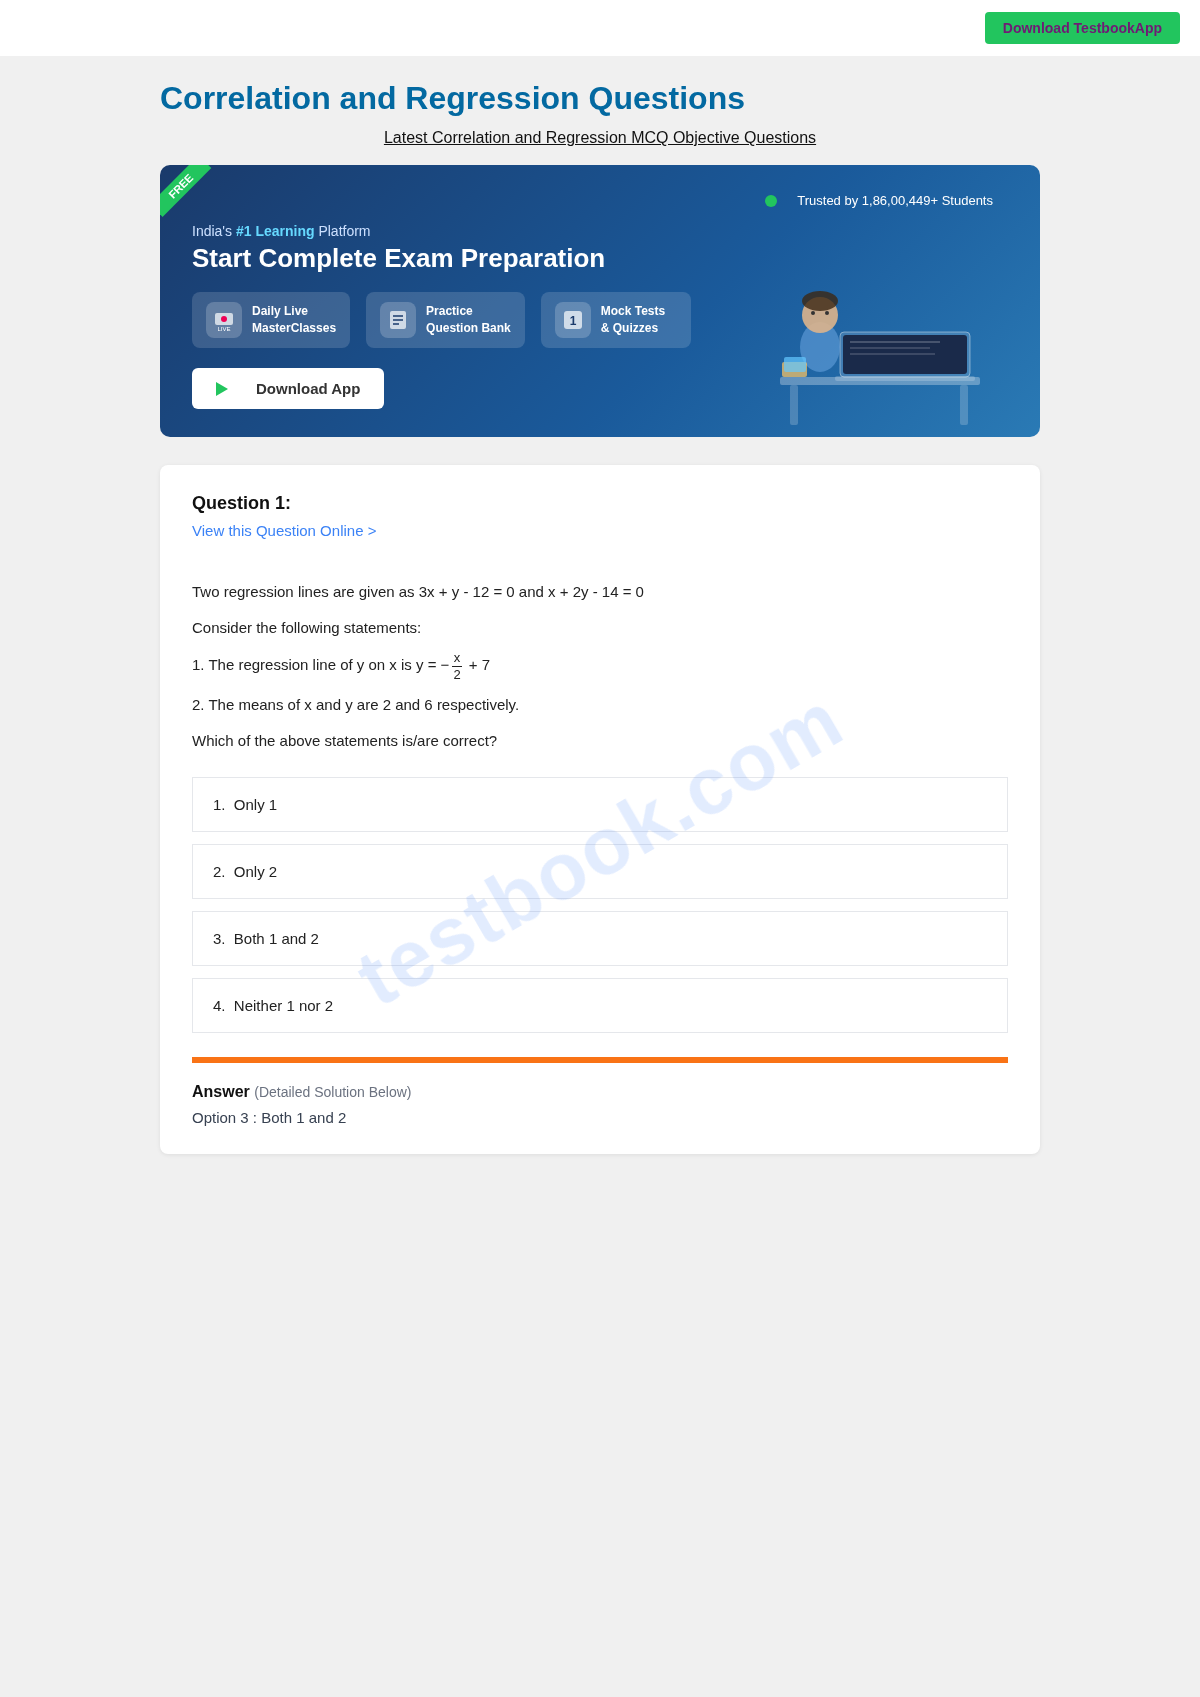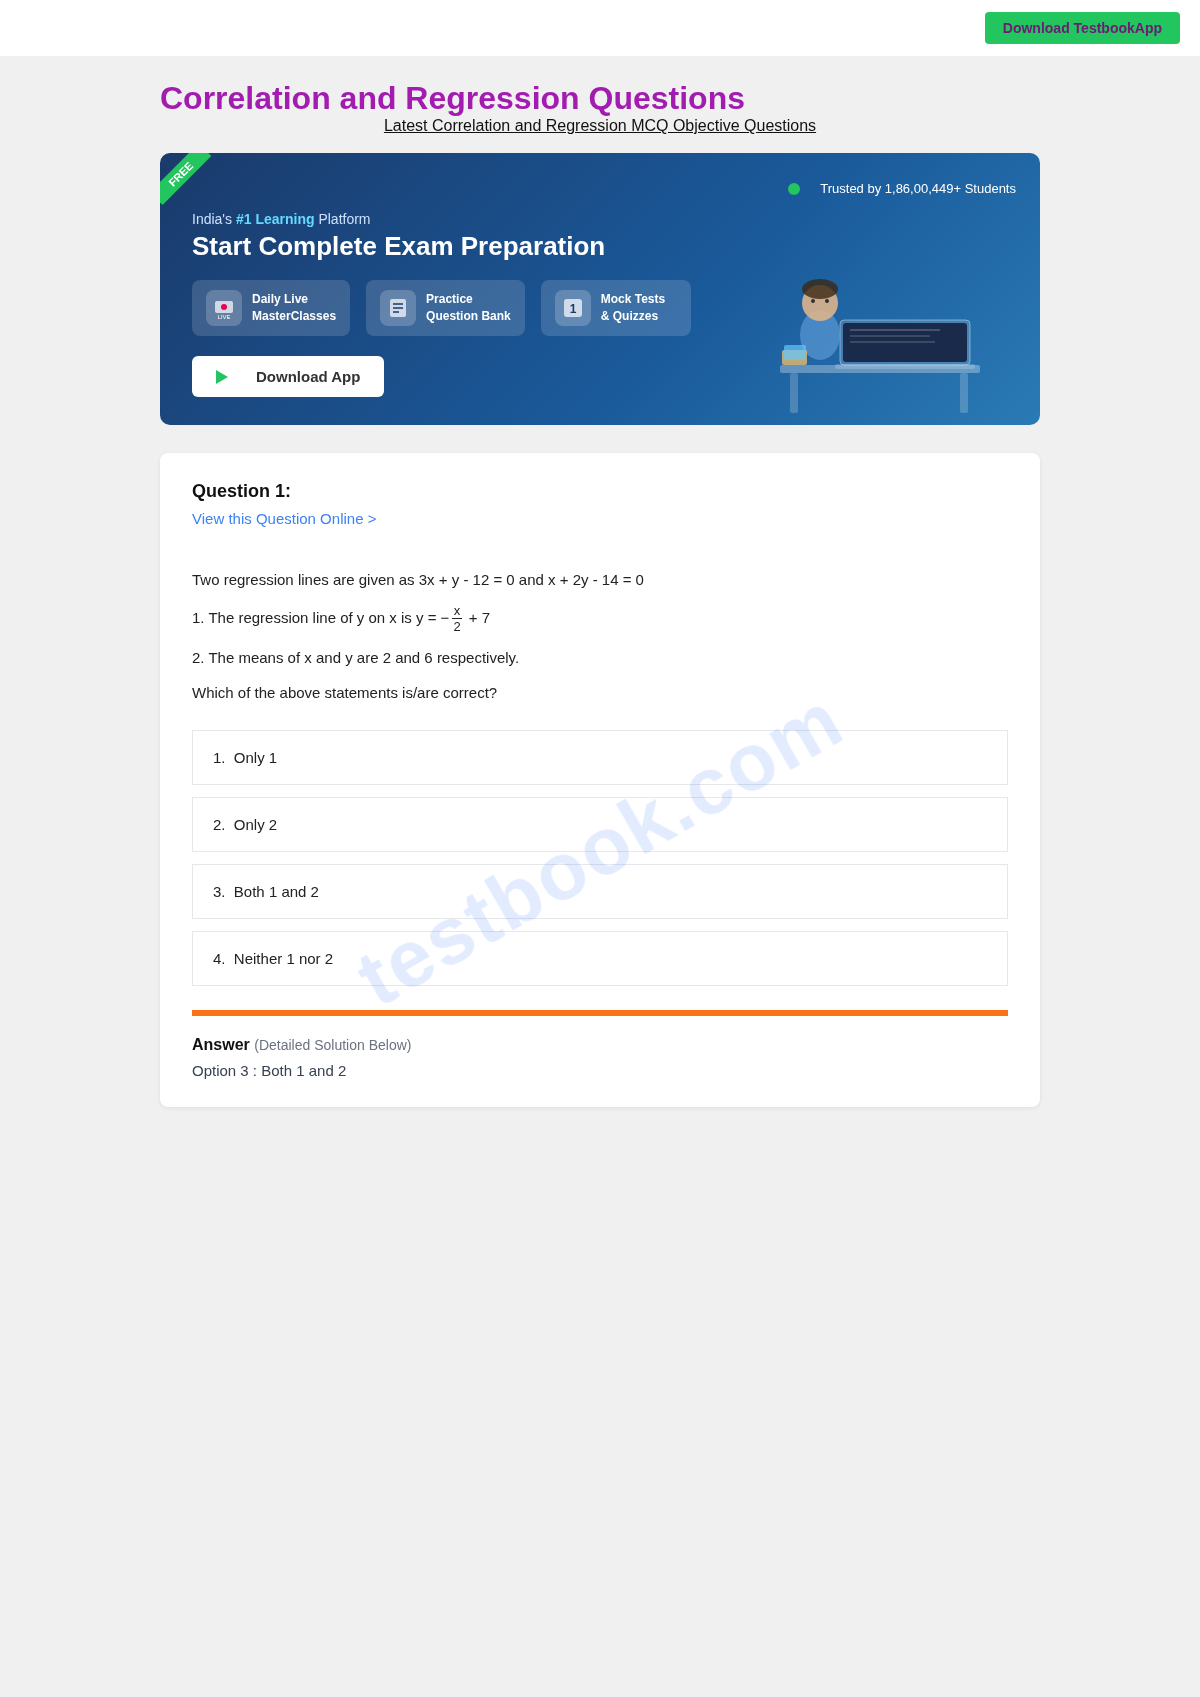"Correlation and Regression Questions" .page-title { color: #a21caf -> #0369a1; margin: 24px 0 0 0 -> 24px 0 12px 0 }
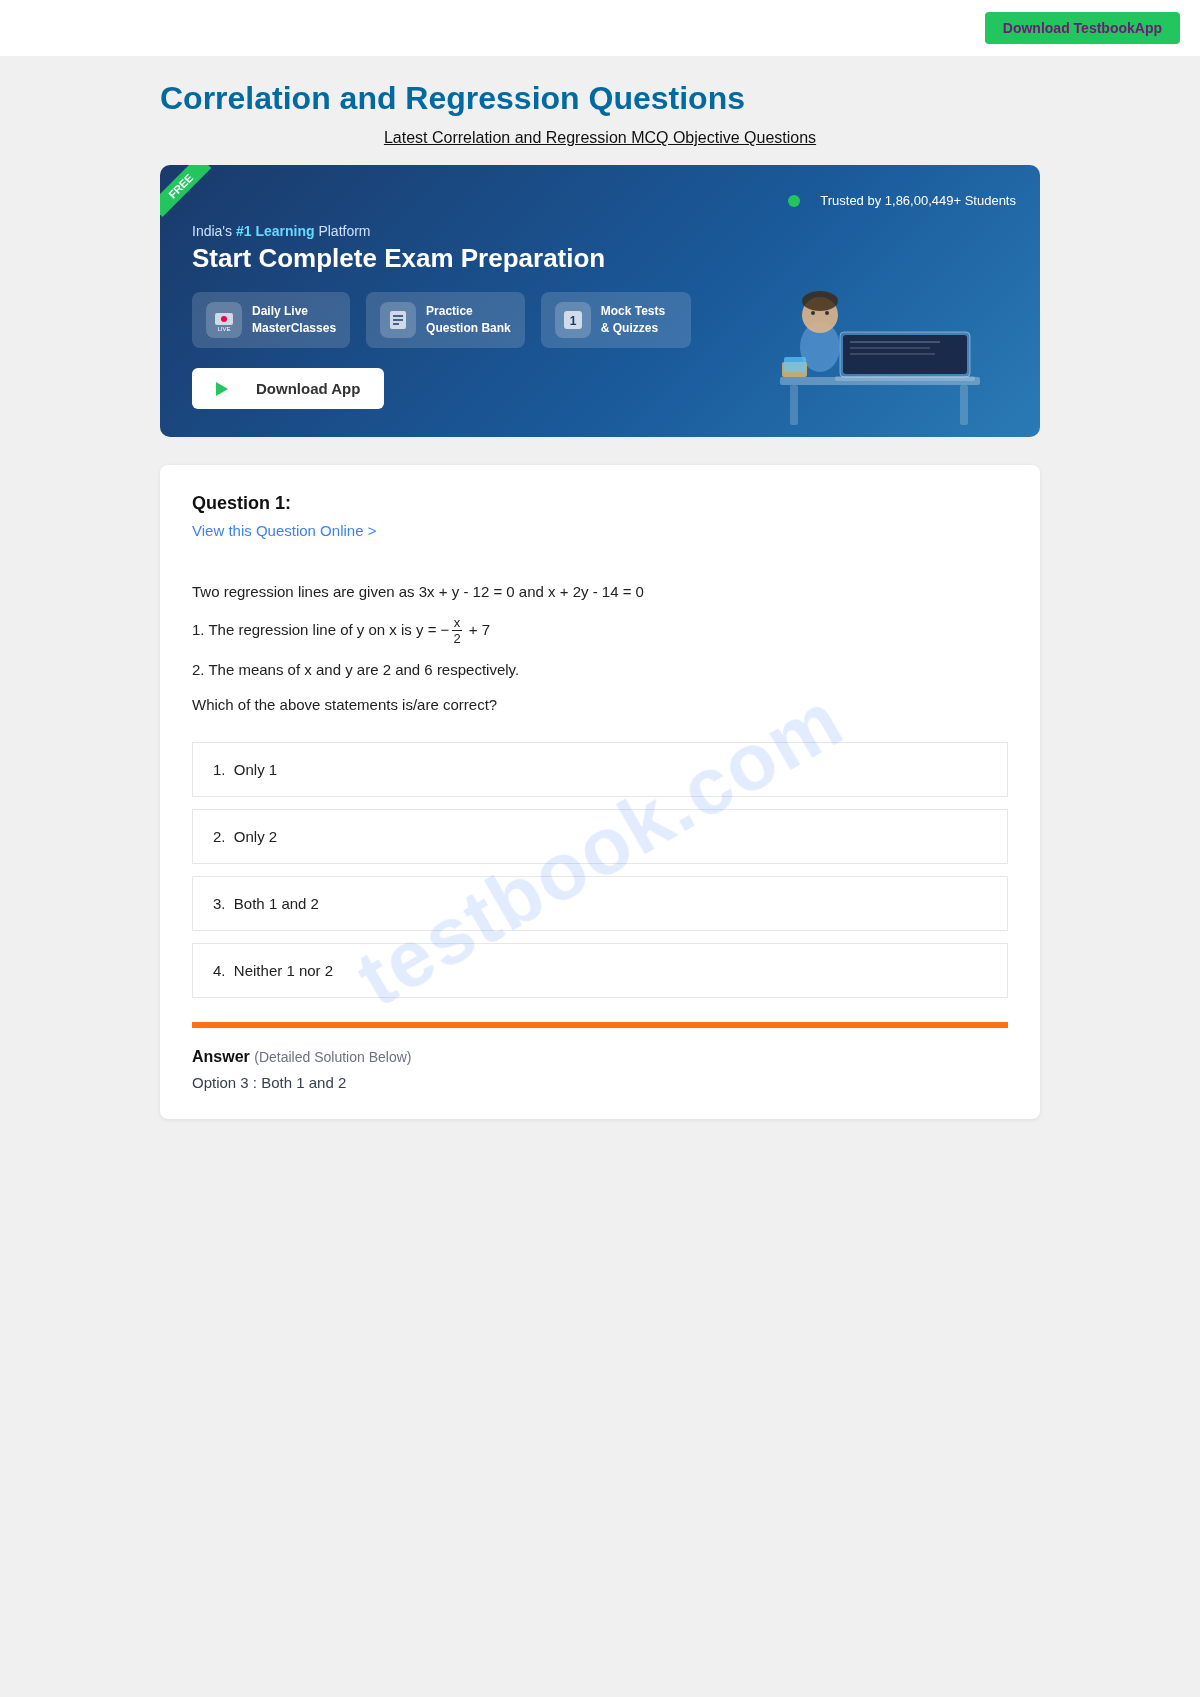"Trusted by 1,86,00,449+ Students" .trusted-badge { right: 24px -> 47px }
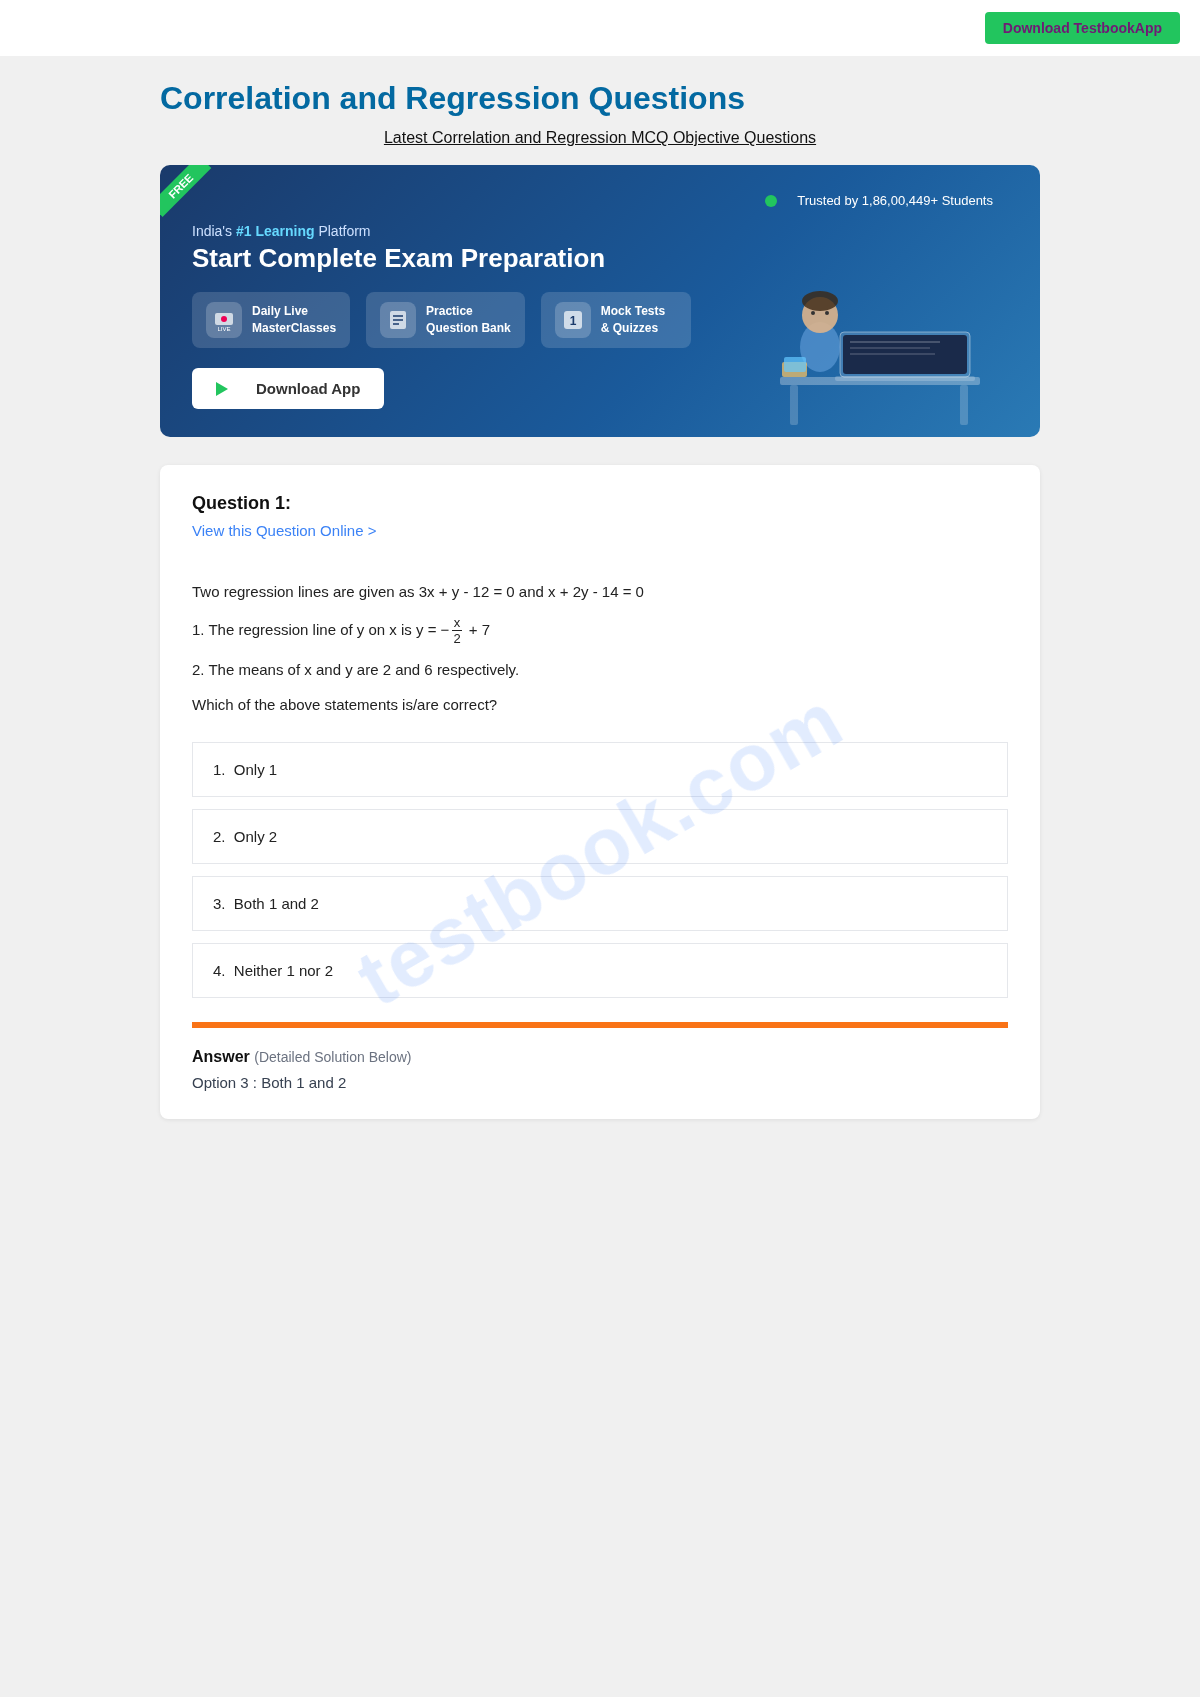"Consider the following statements:" p { html: none -> <p>Consider the following statements:</p> }
